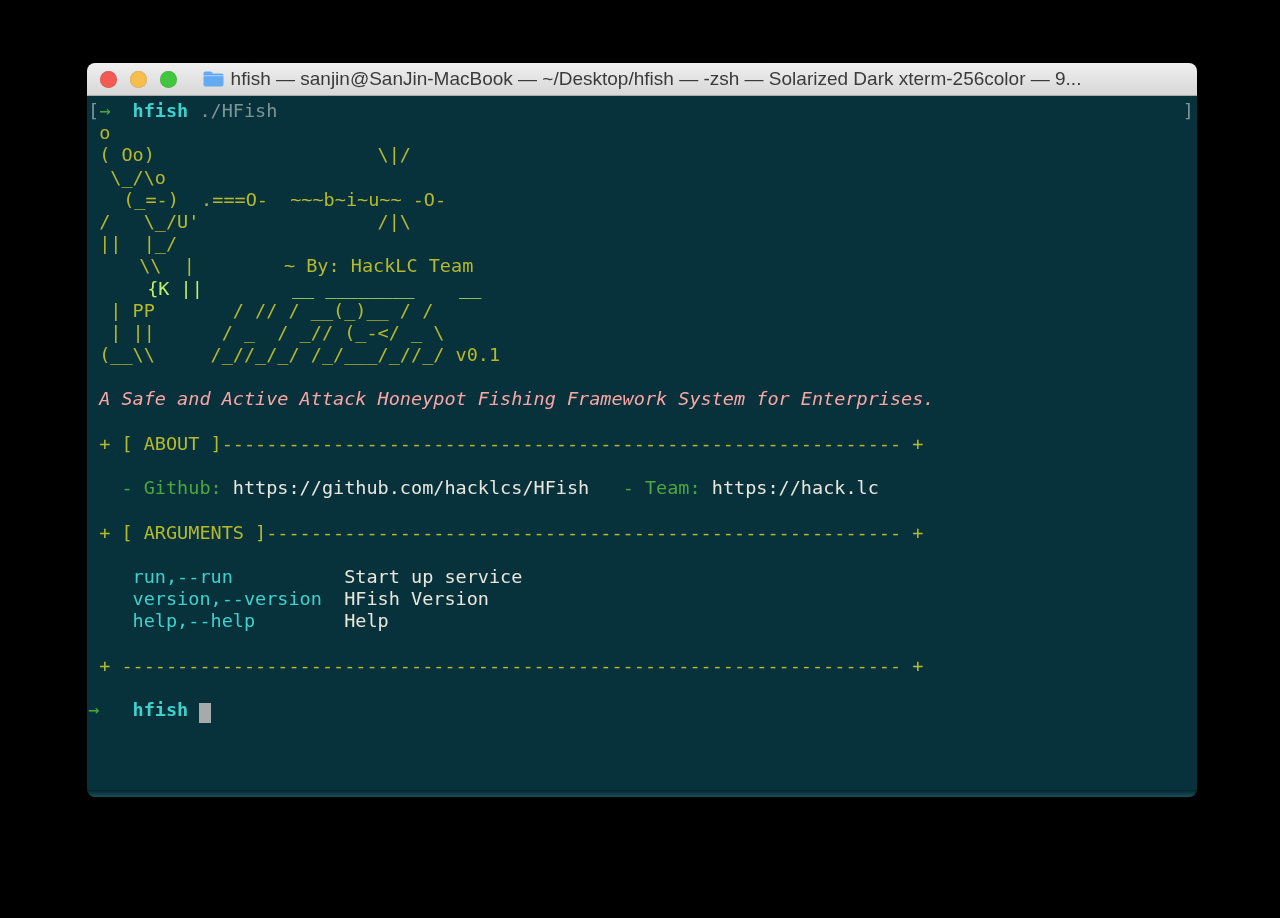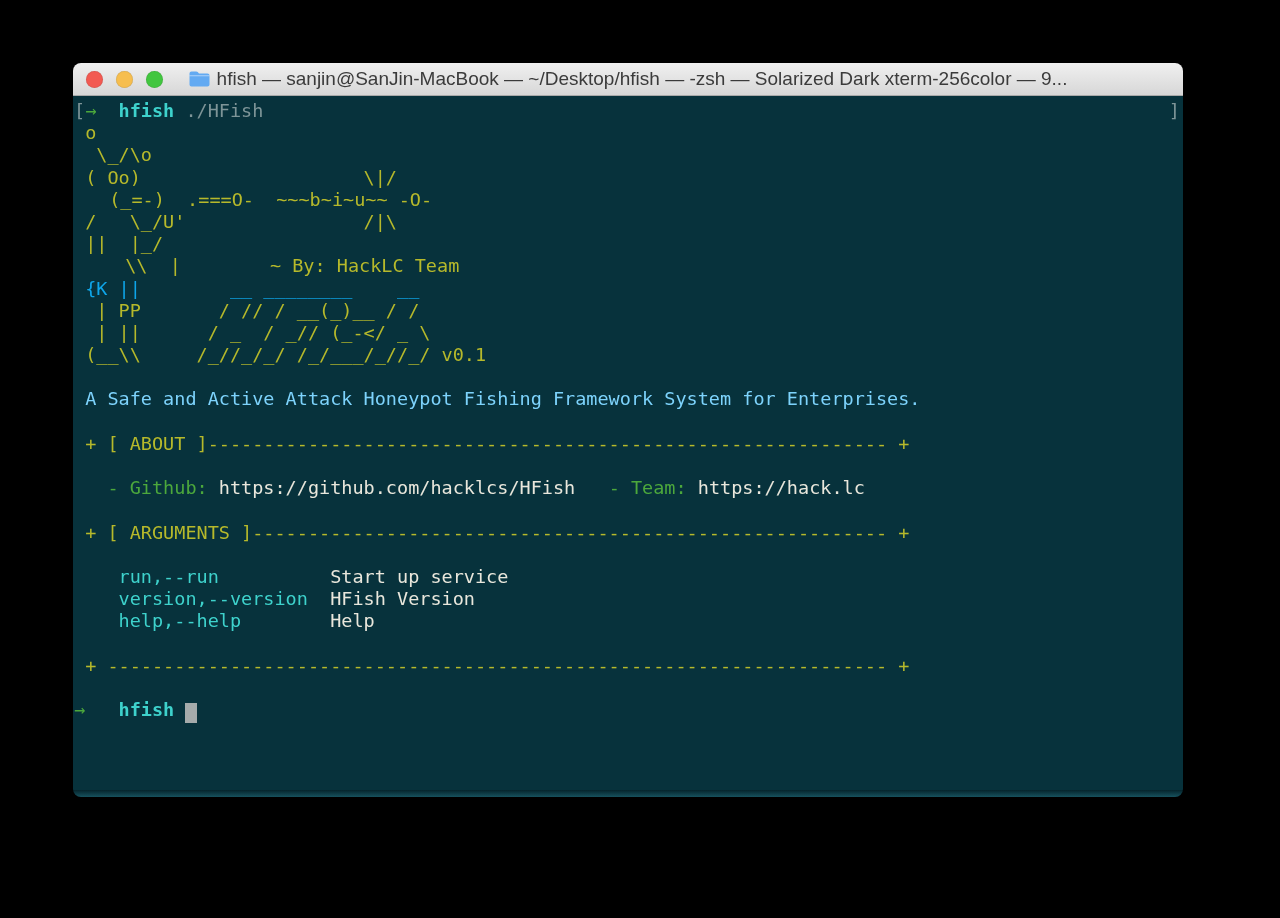"hfish — sanjin@SanJin-MacBook —" .window { left: 73px -> 87px }
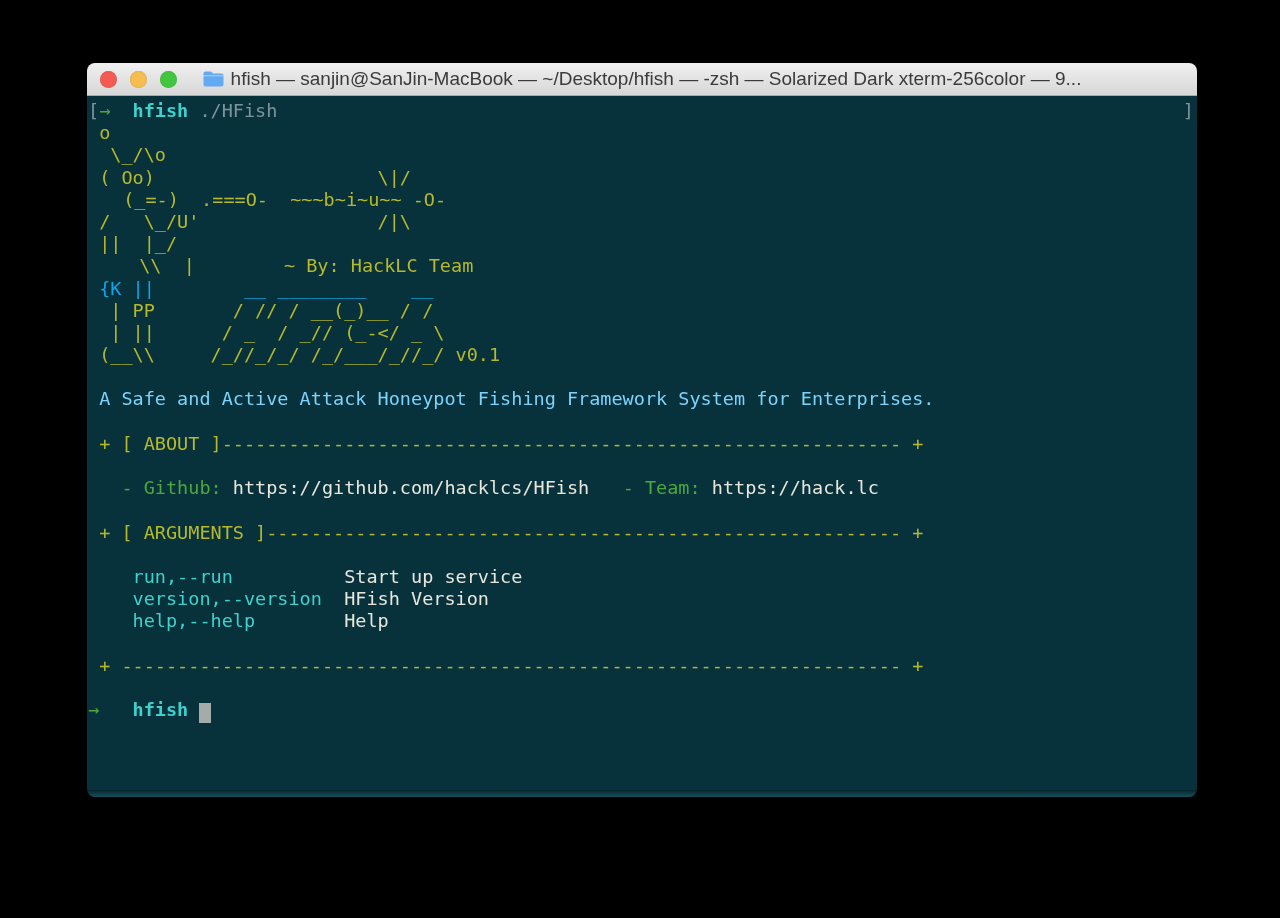"\_/\o" div.tl { order: before "( Oo) \|/" -> after "( Oo) \|/" }
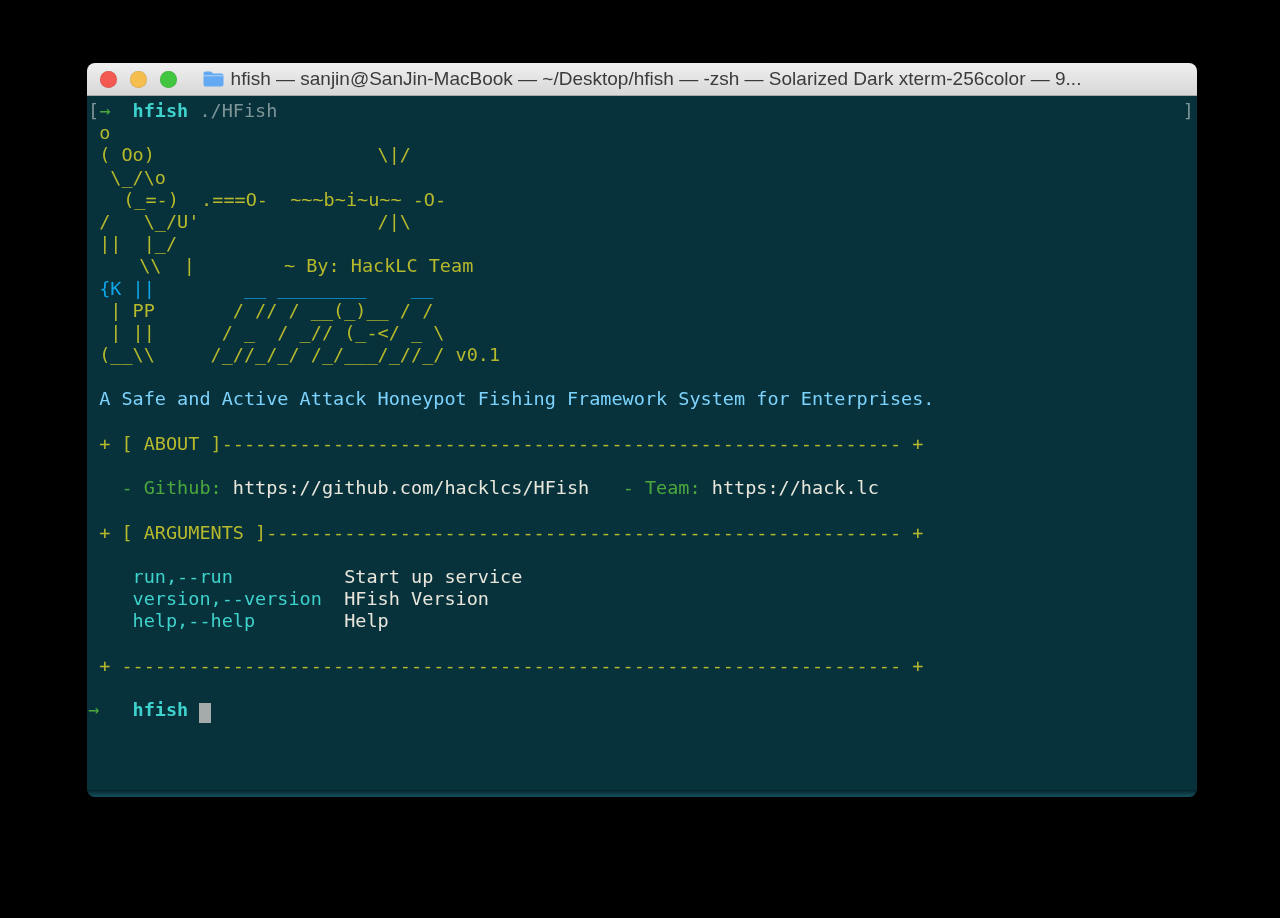"{K || __ ________ __" span { color: #0ea5e9 -> #bef264; padding-left: none -> 48px }
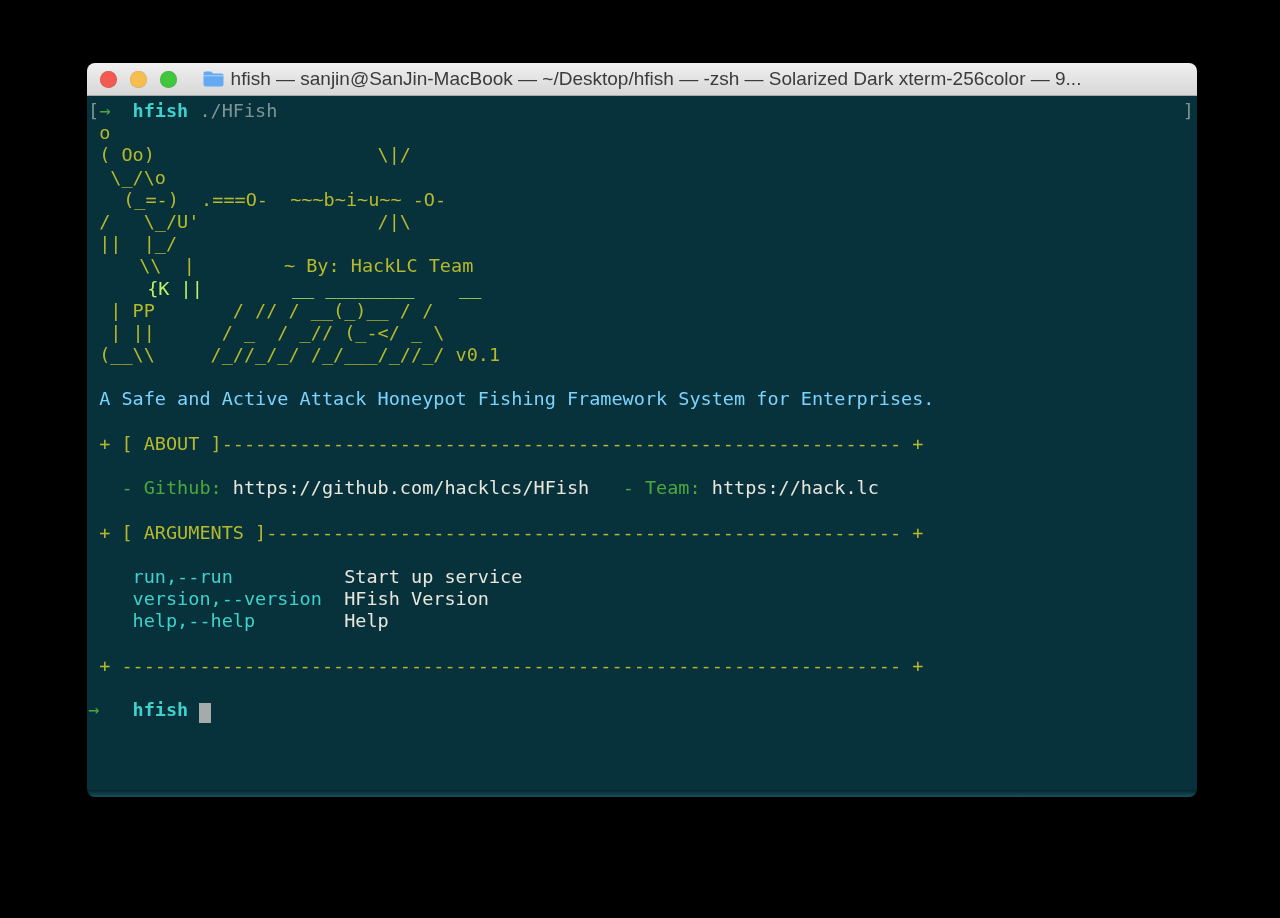"A Safe and Active Attack" span { color: #7dd3fc -> #fca5a5; font-style: none -> italic }
